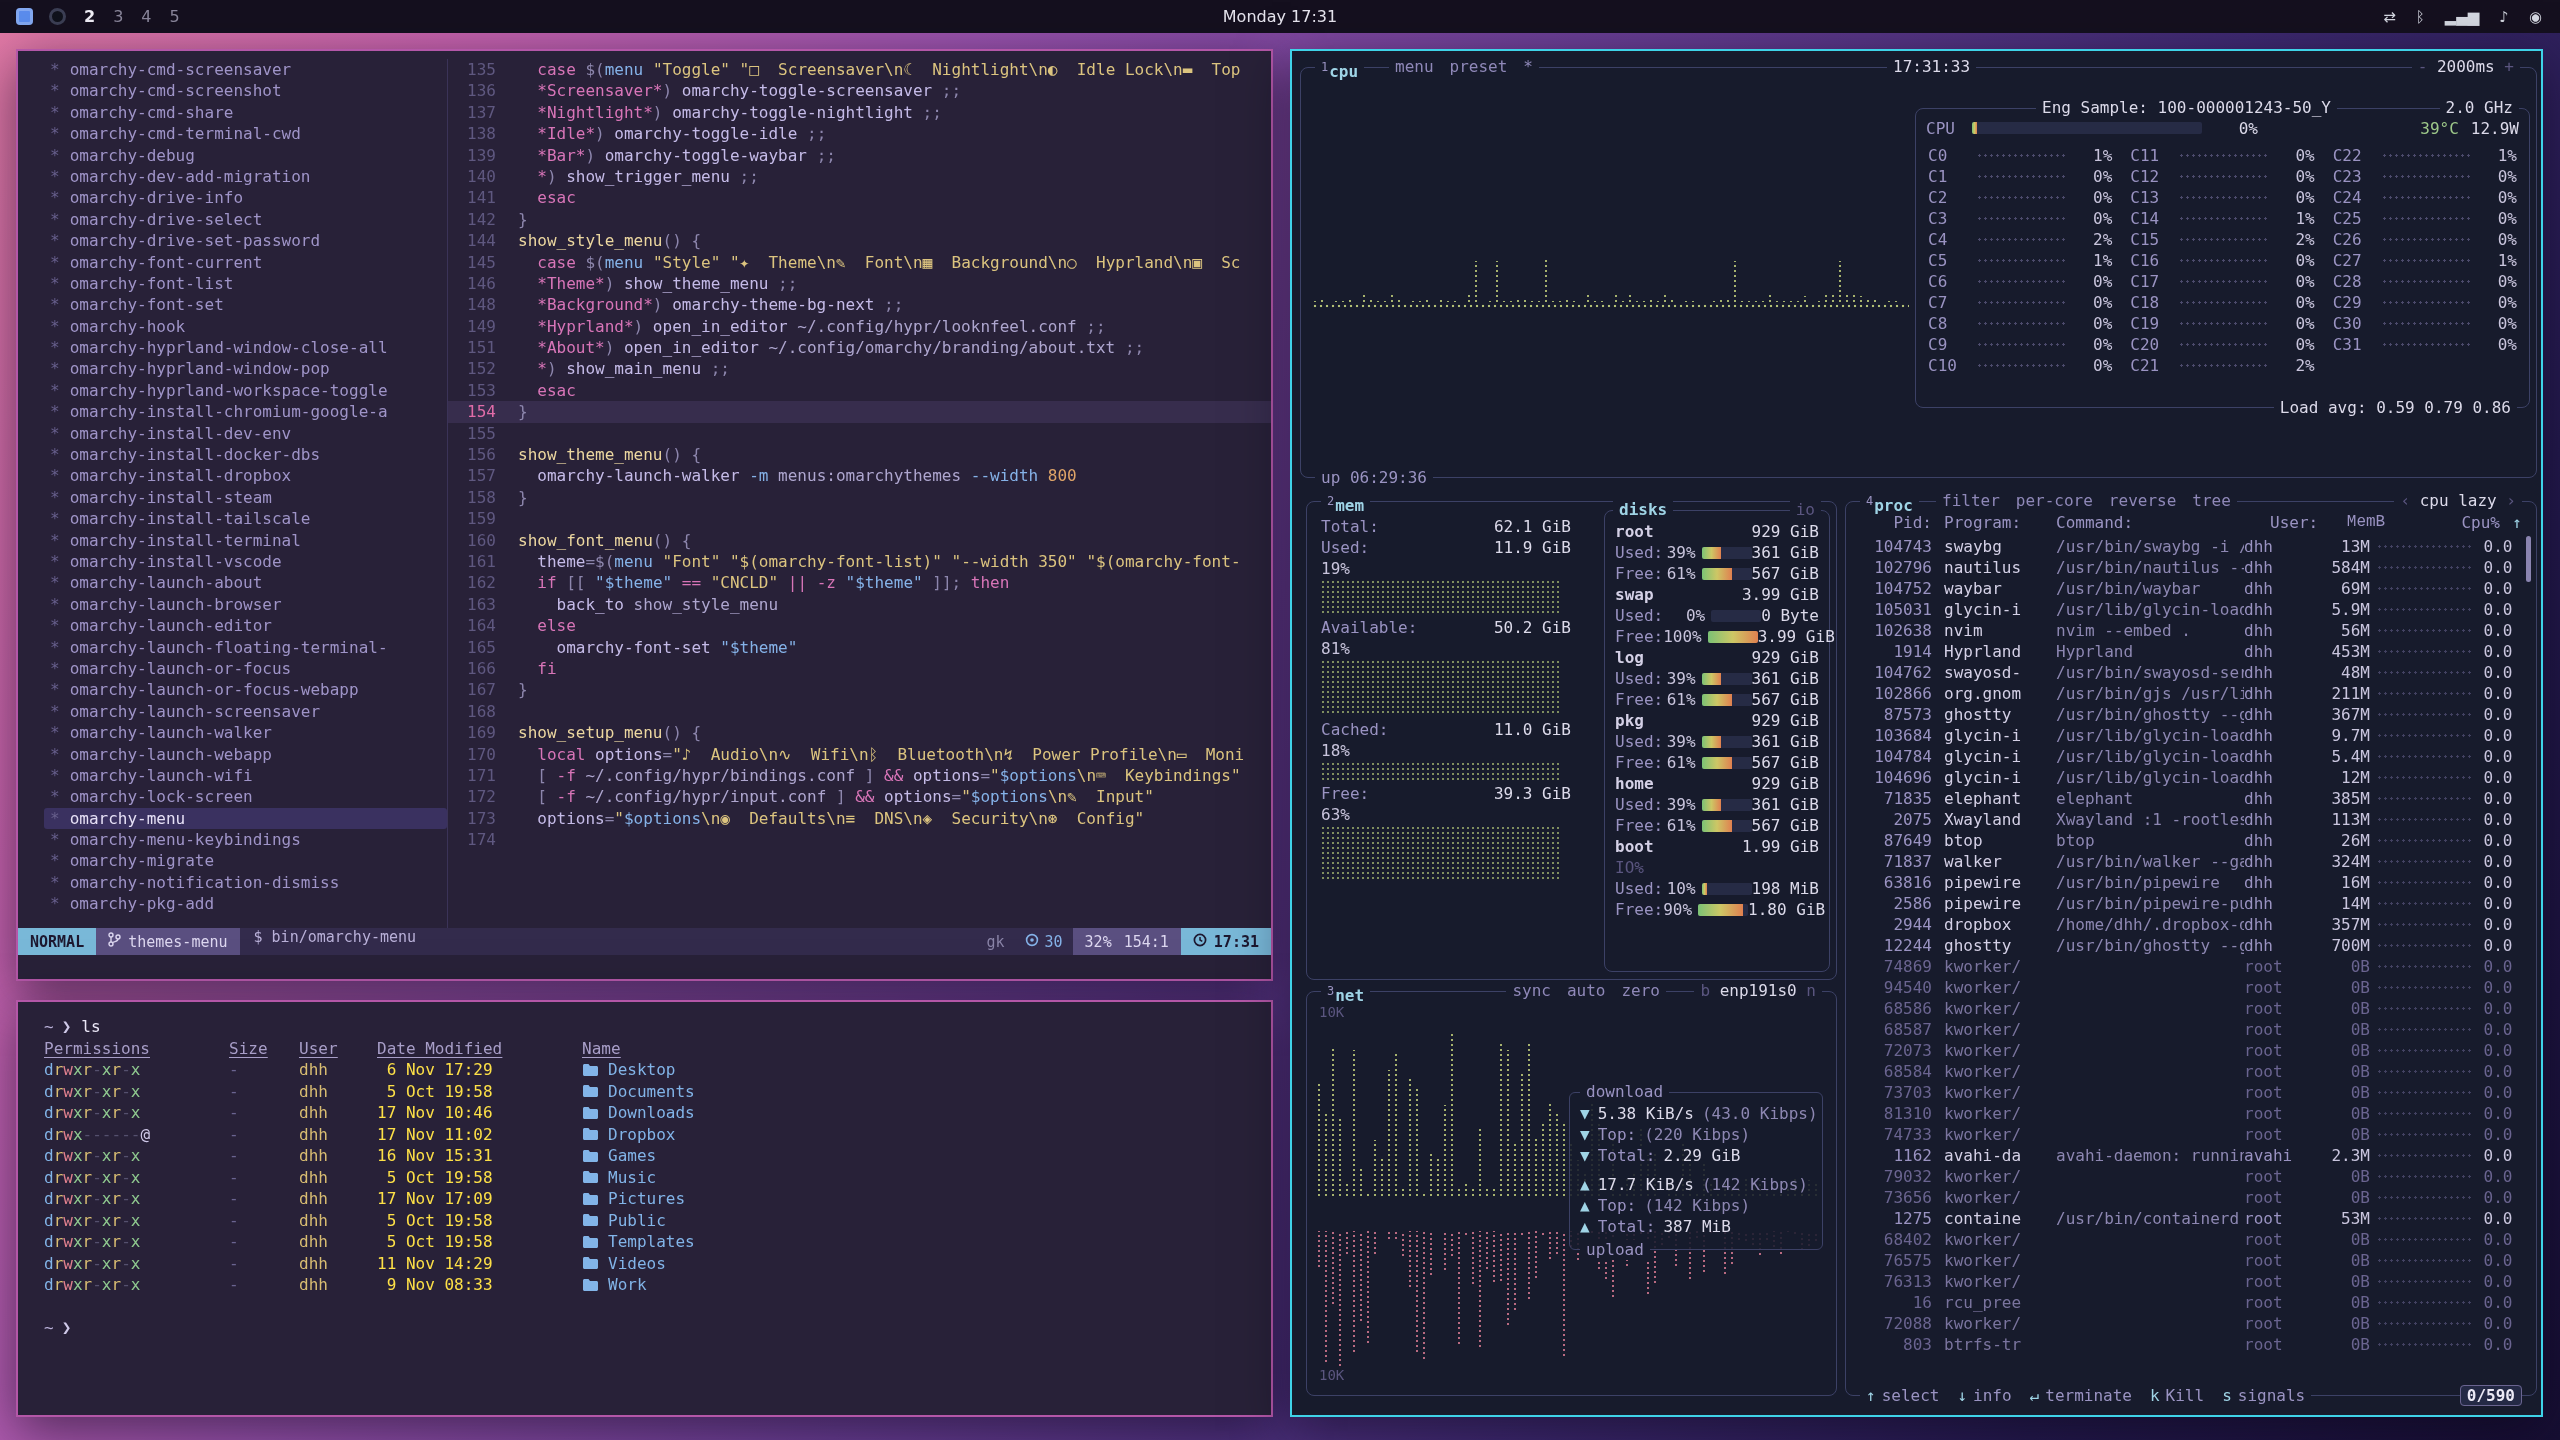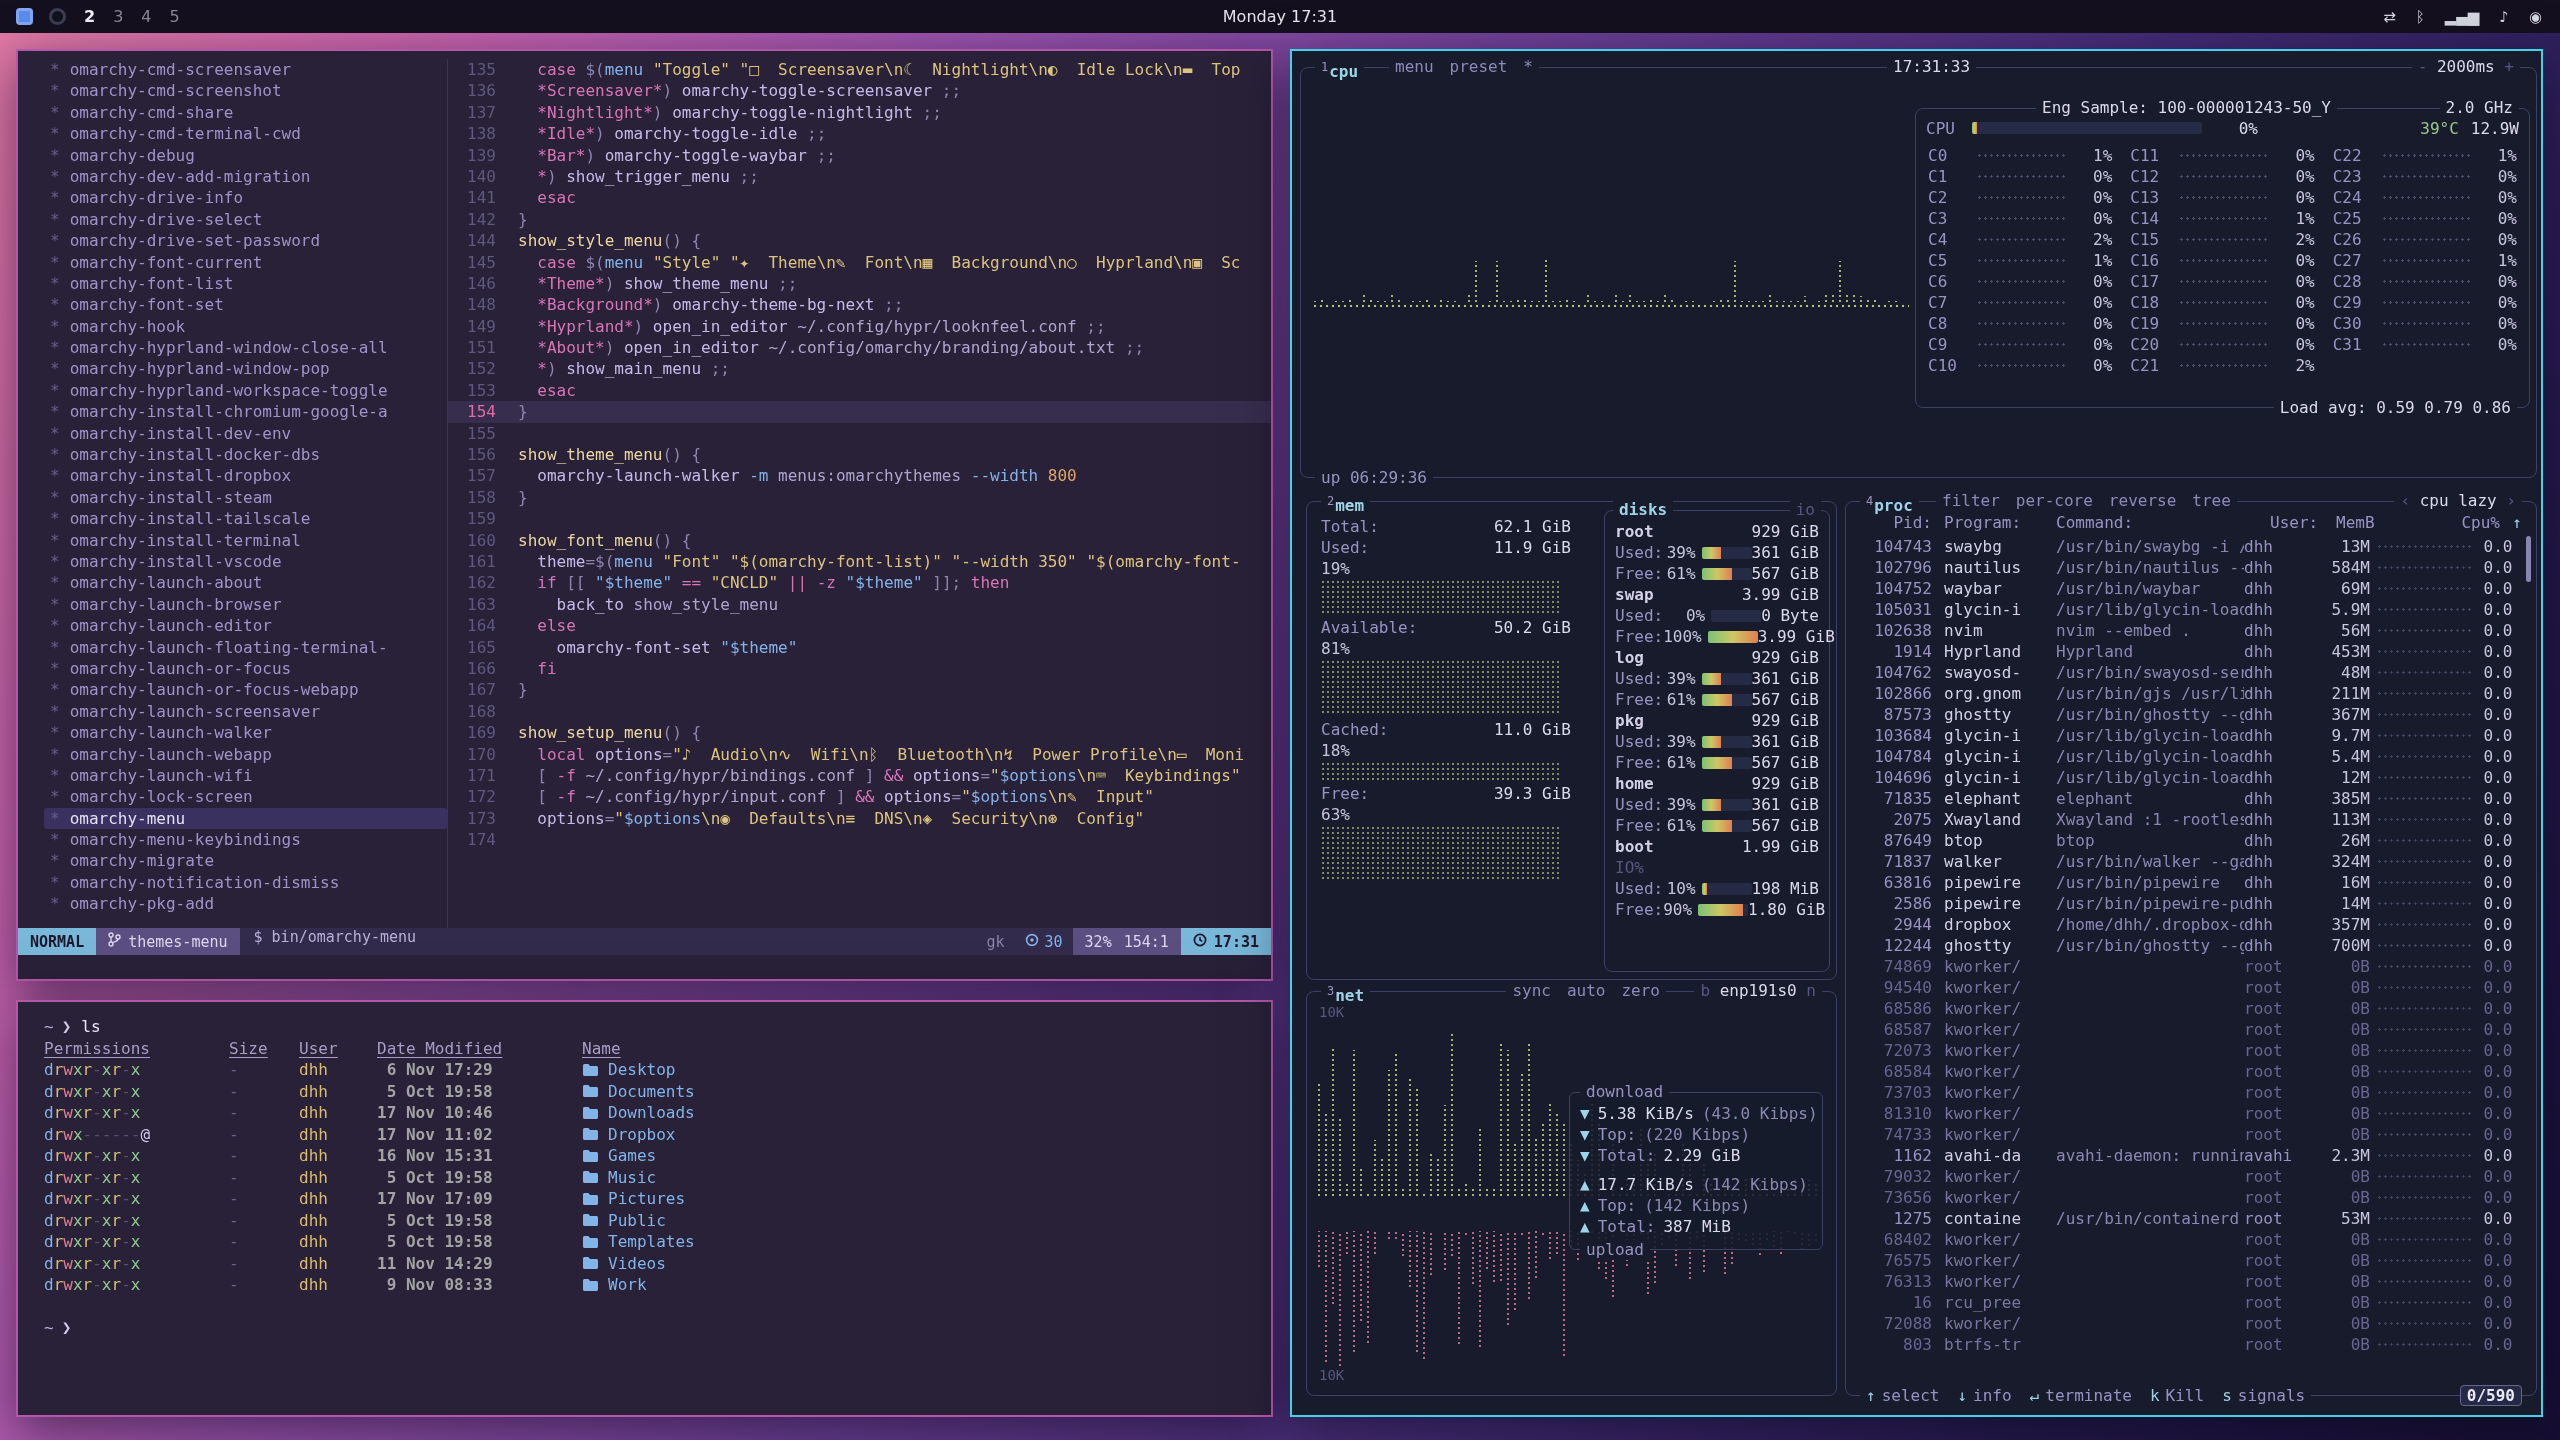"MemB" .ph-mem { font-family: none -> Liberation Mono, monospace; text-align: left -> center }
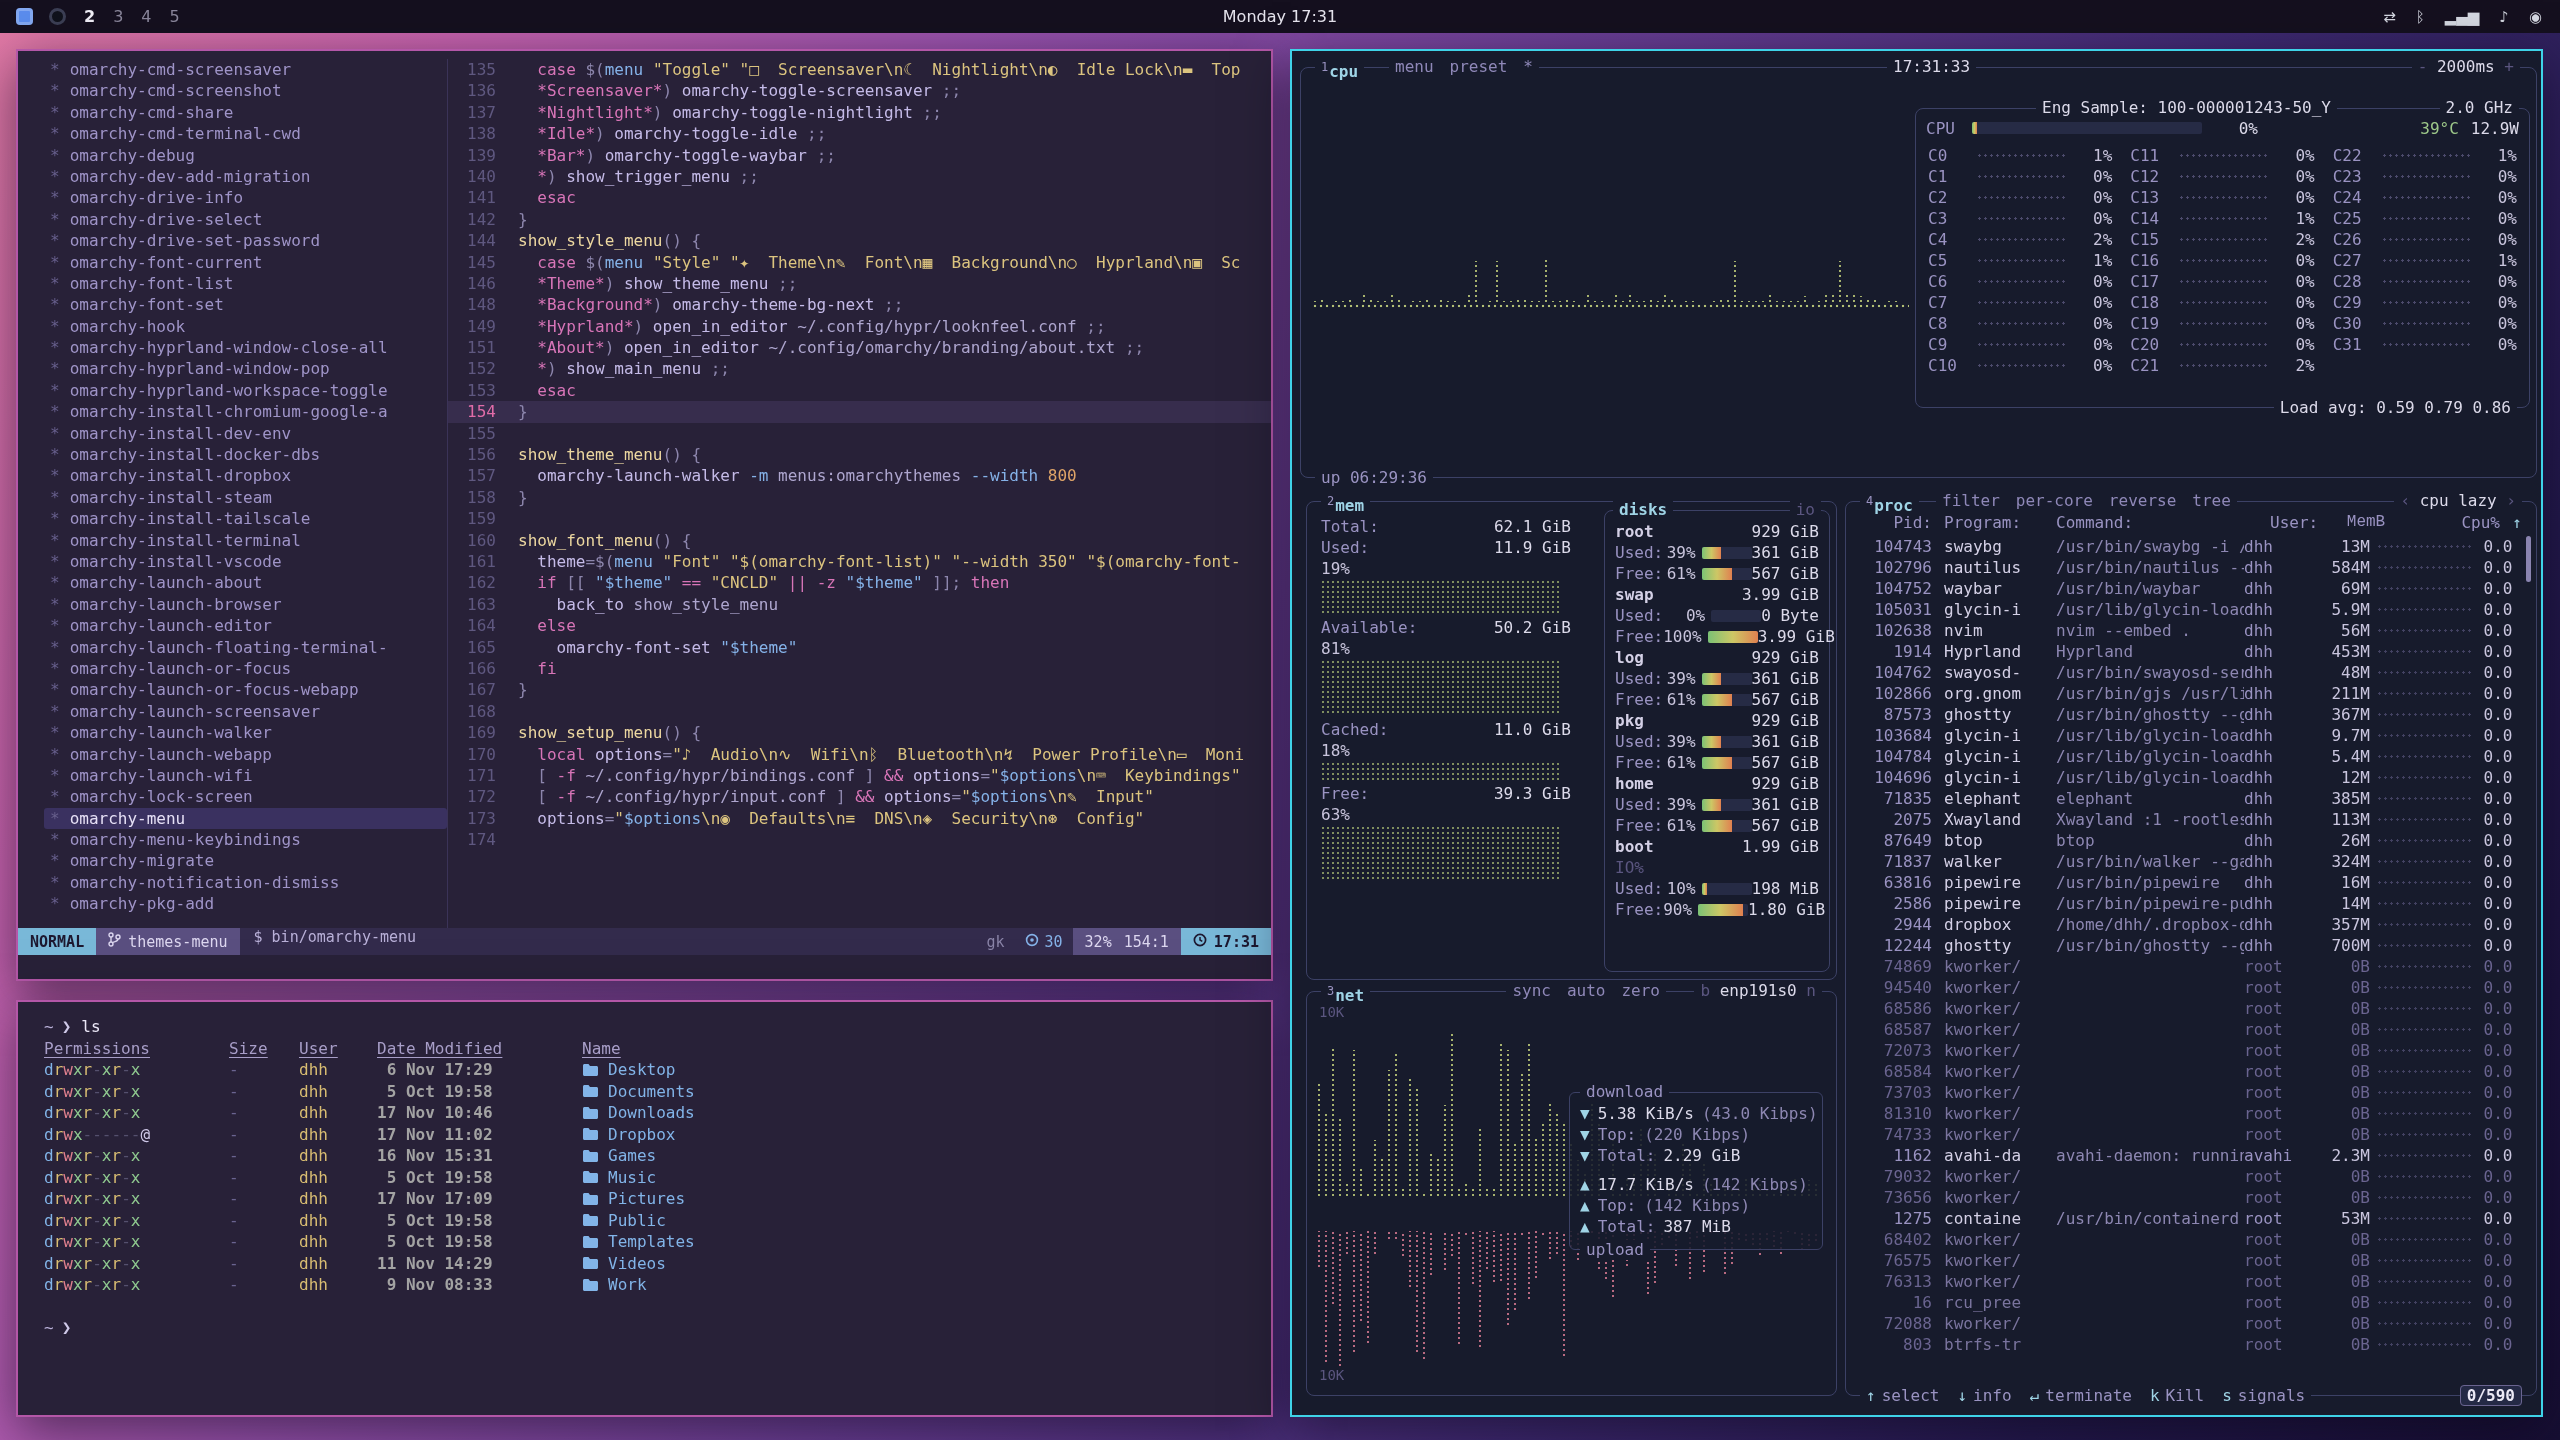"6 Nov 17:29" .ls-date { color: #a3a3a3 -> #fde047; font-weight: bold -> none }
